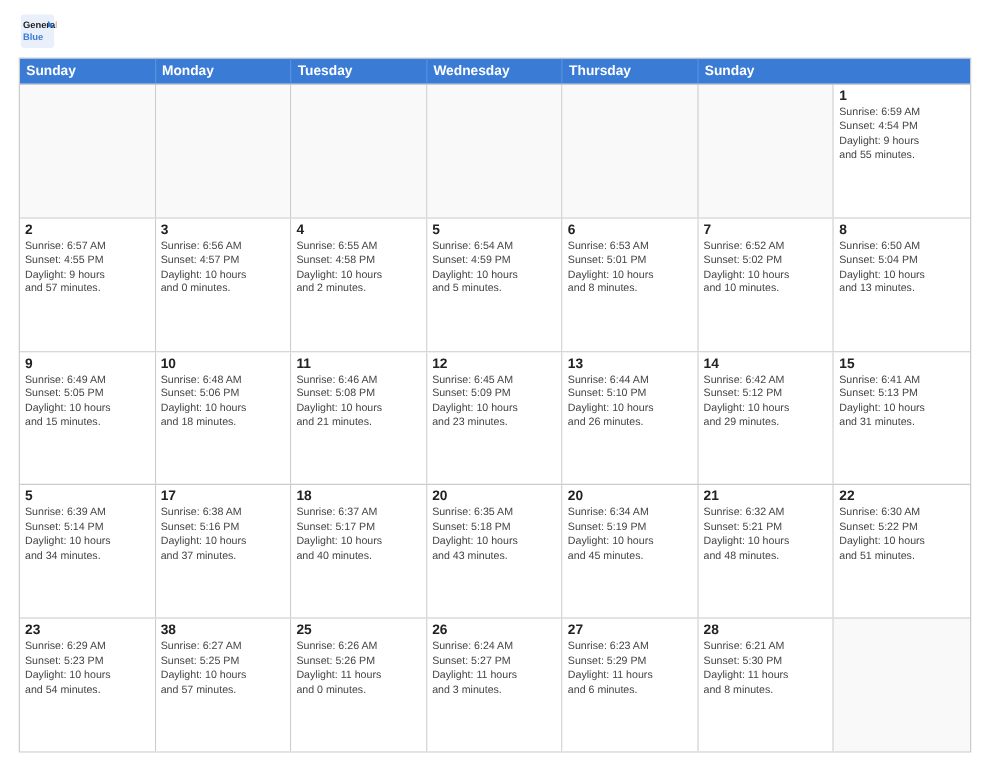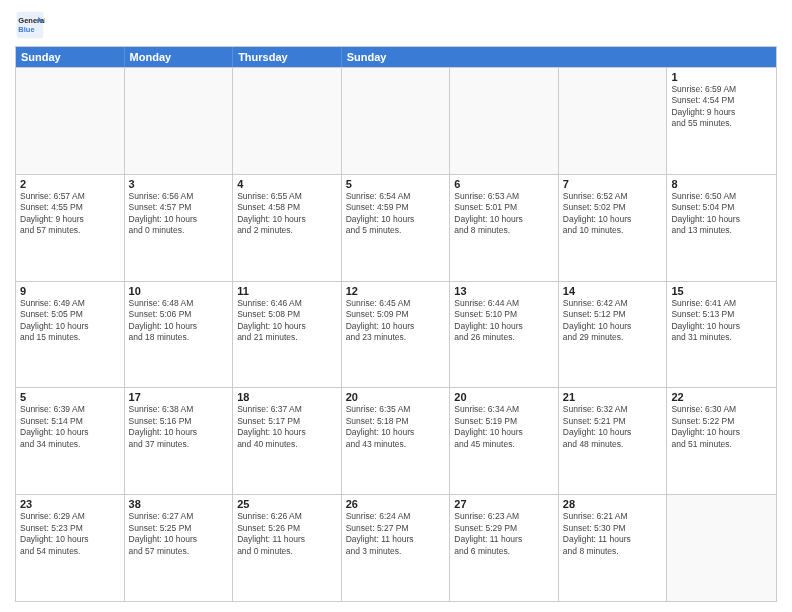"Tuesday" div.cal-header-cell { html: none -> <div>Tuesday</div> }
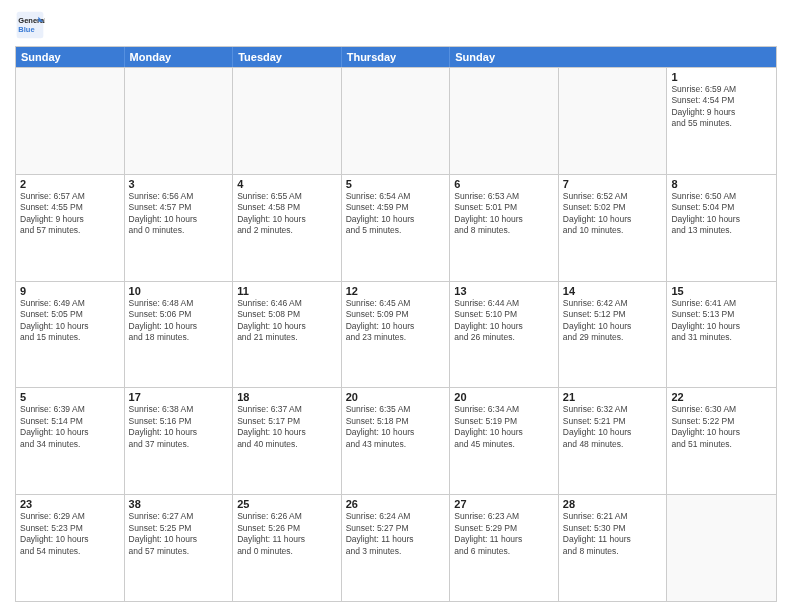"Wednesday" div.cal-header-cell { html: none -> <div>Wednesday</div> }
